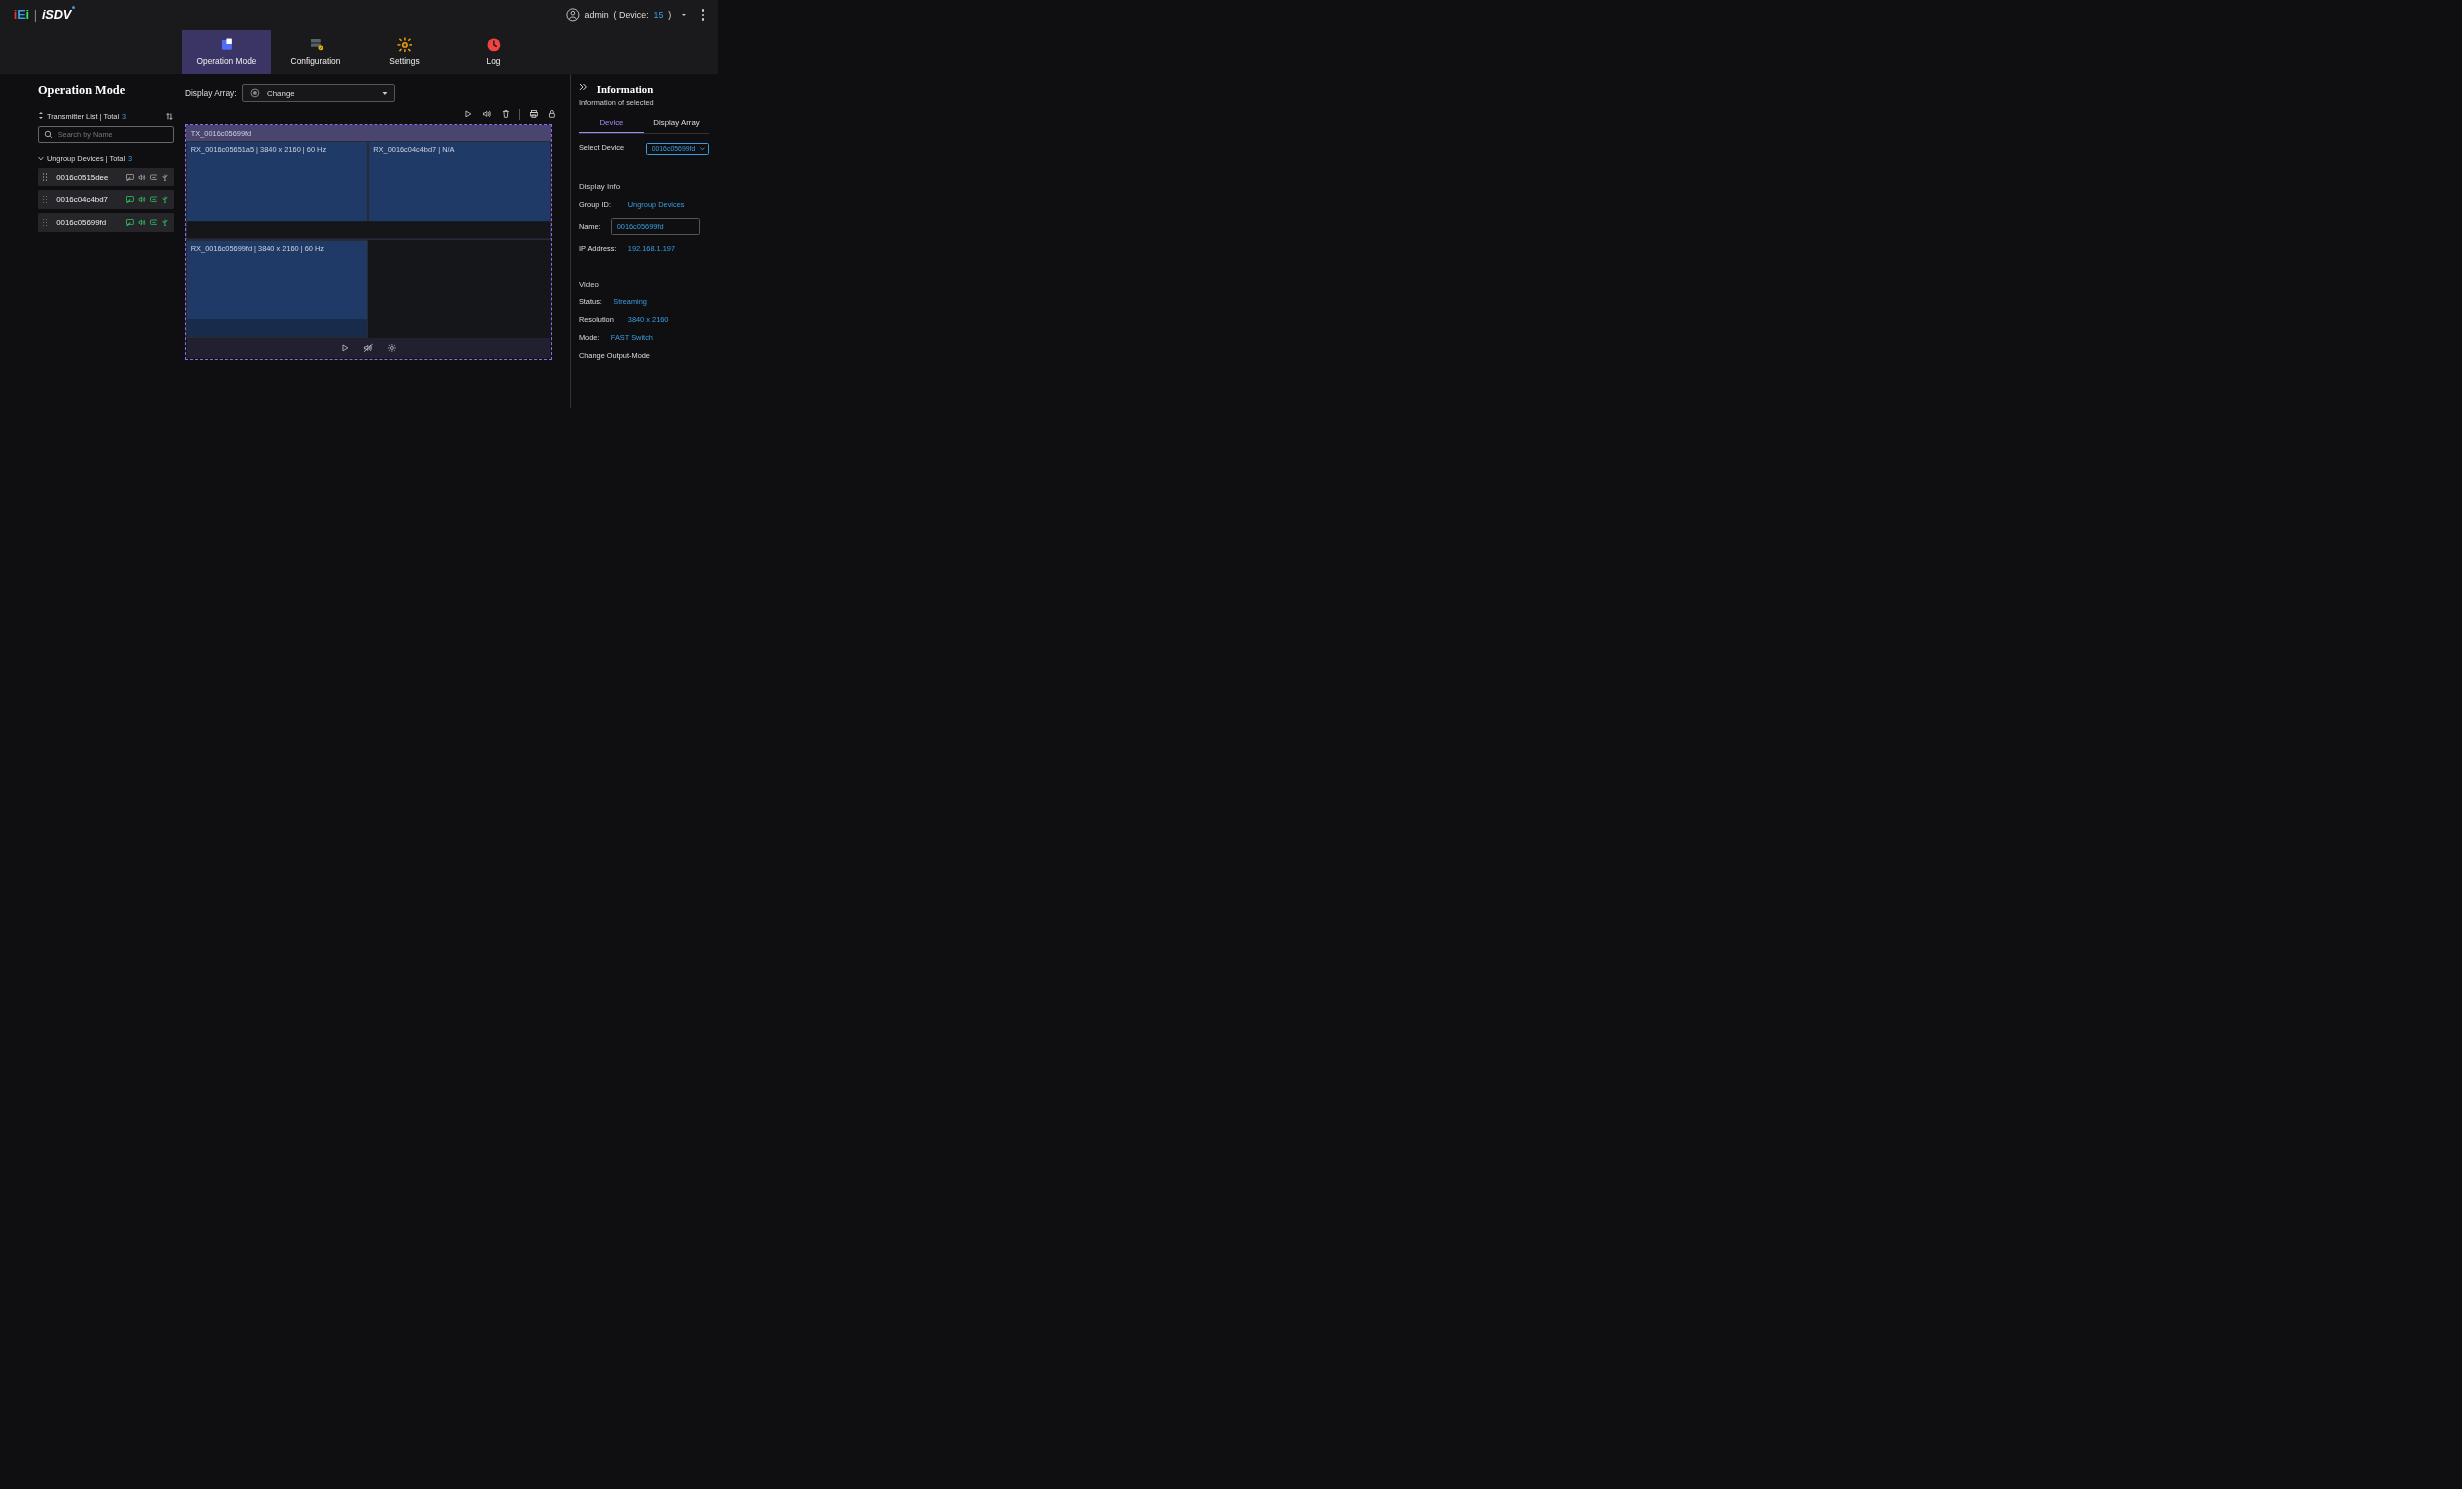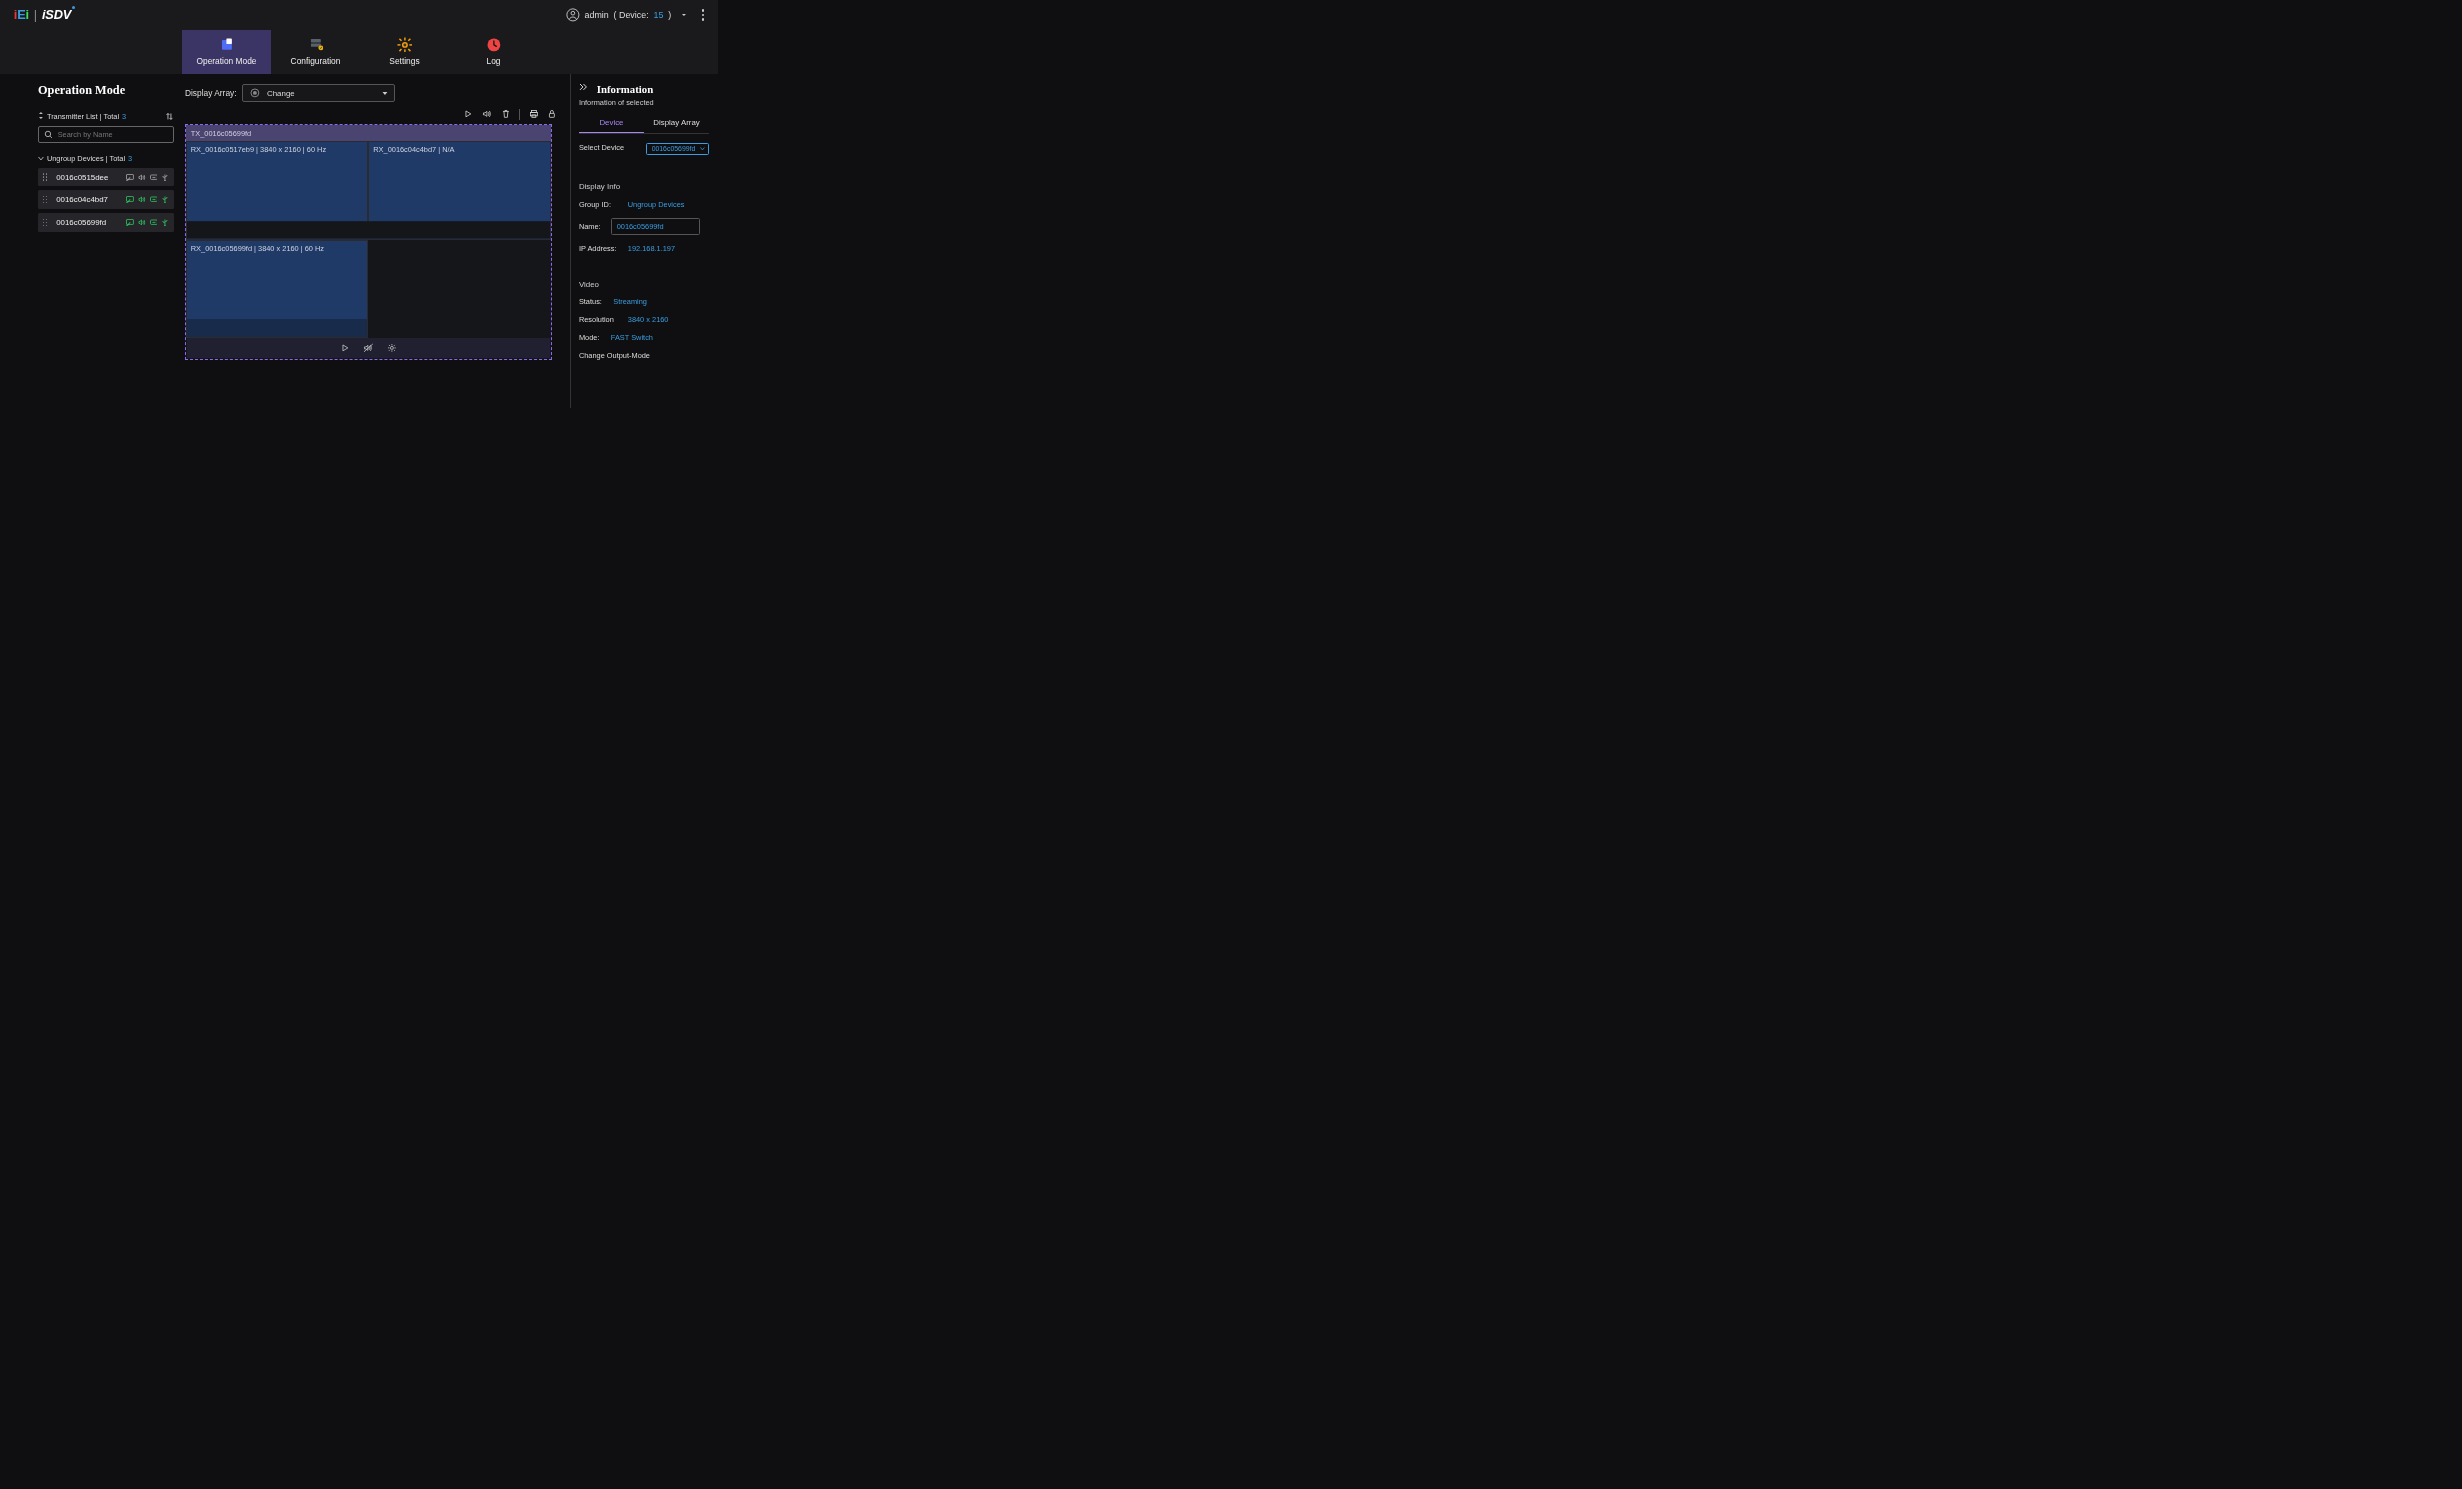"RX_0016c05651a5 | 3840 x 2160" div.rx-cell { html: none -> <div><span>RX_0016c05651a5 | 3840 x 2160 | 60 Hz</span></div> }
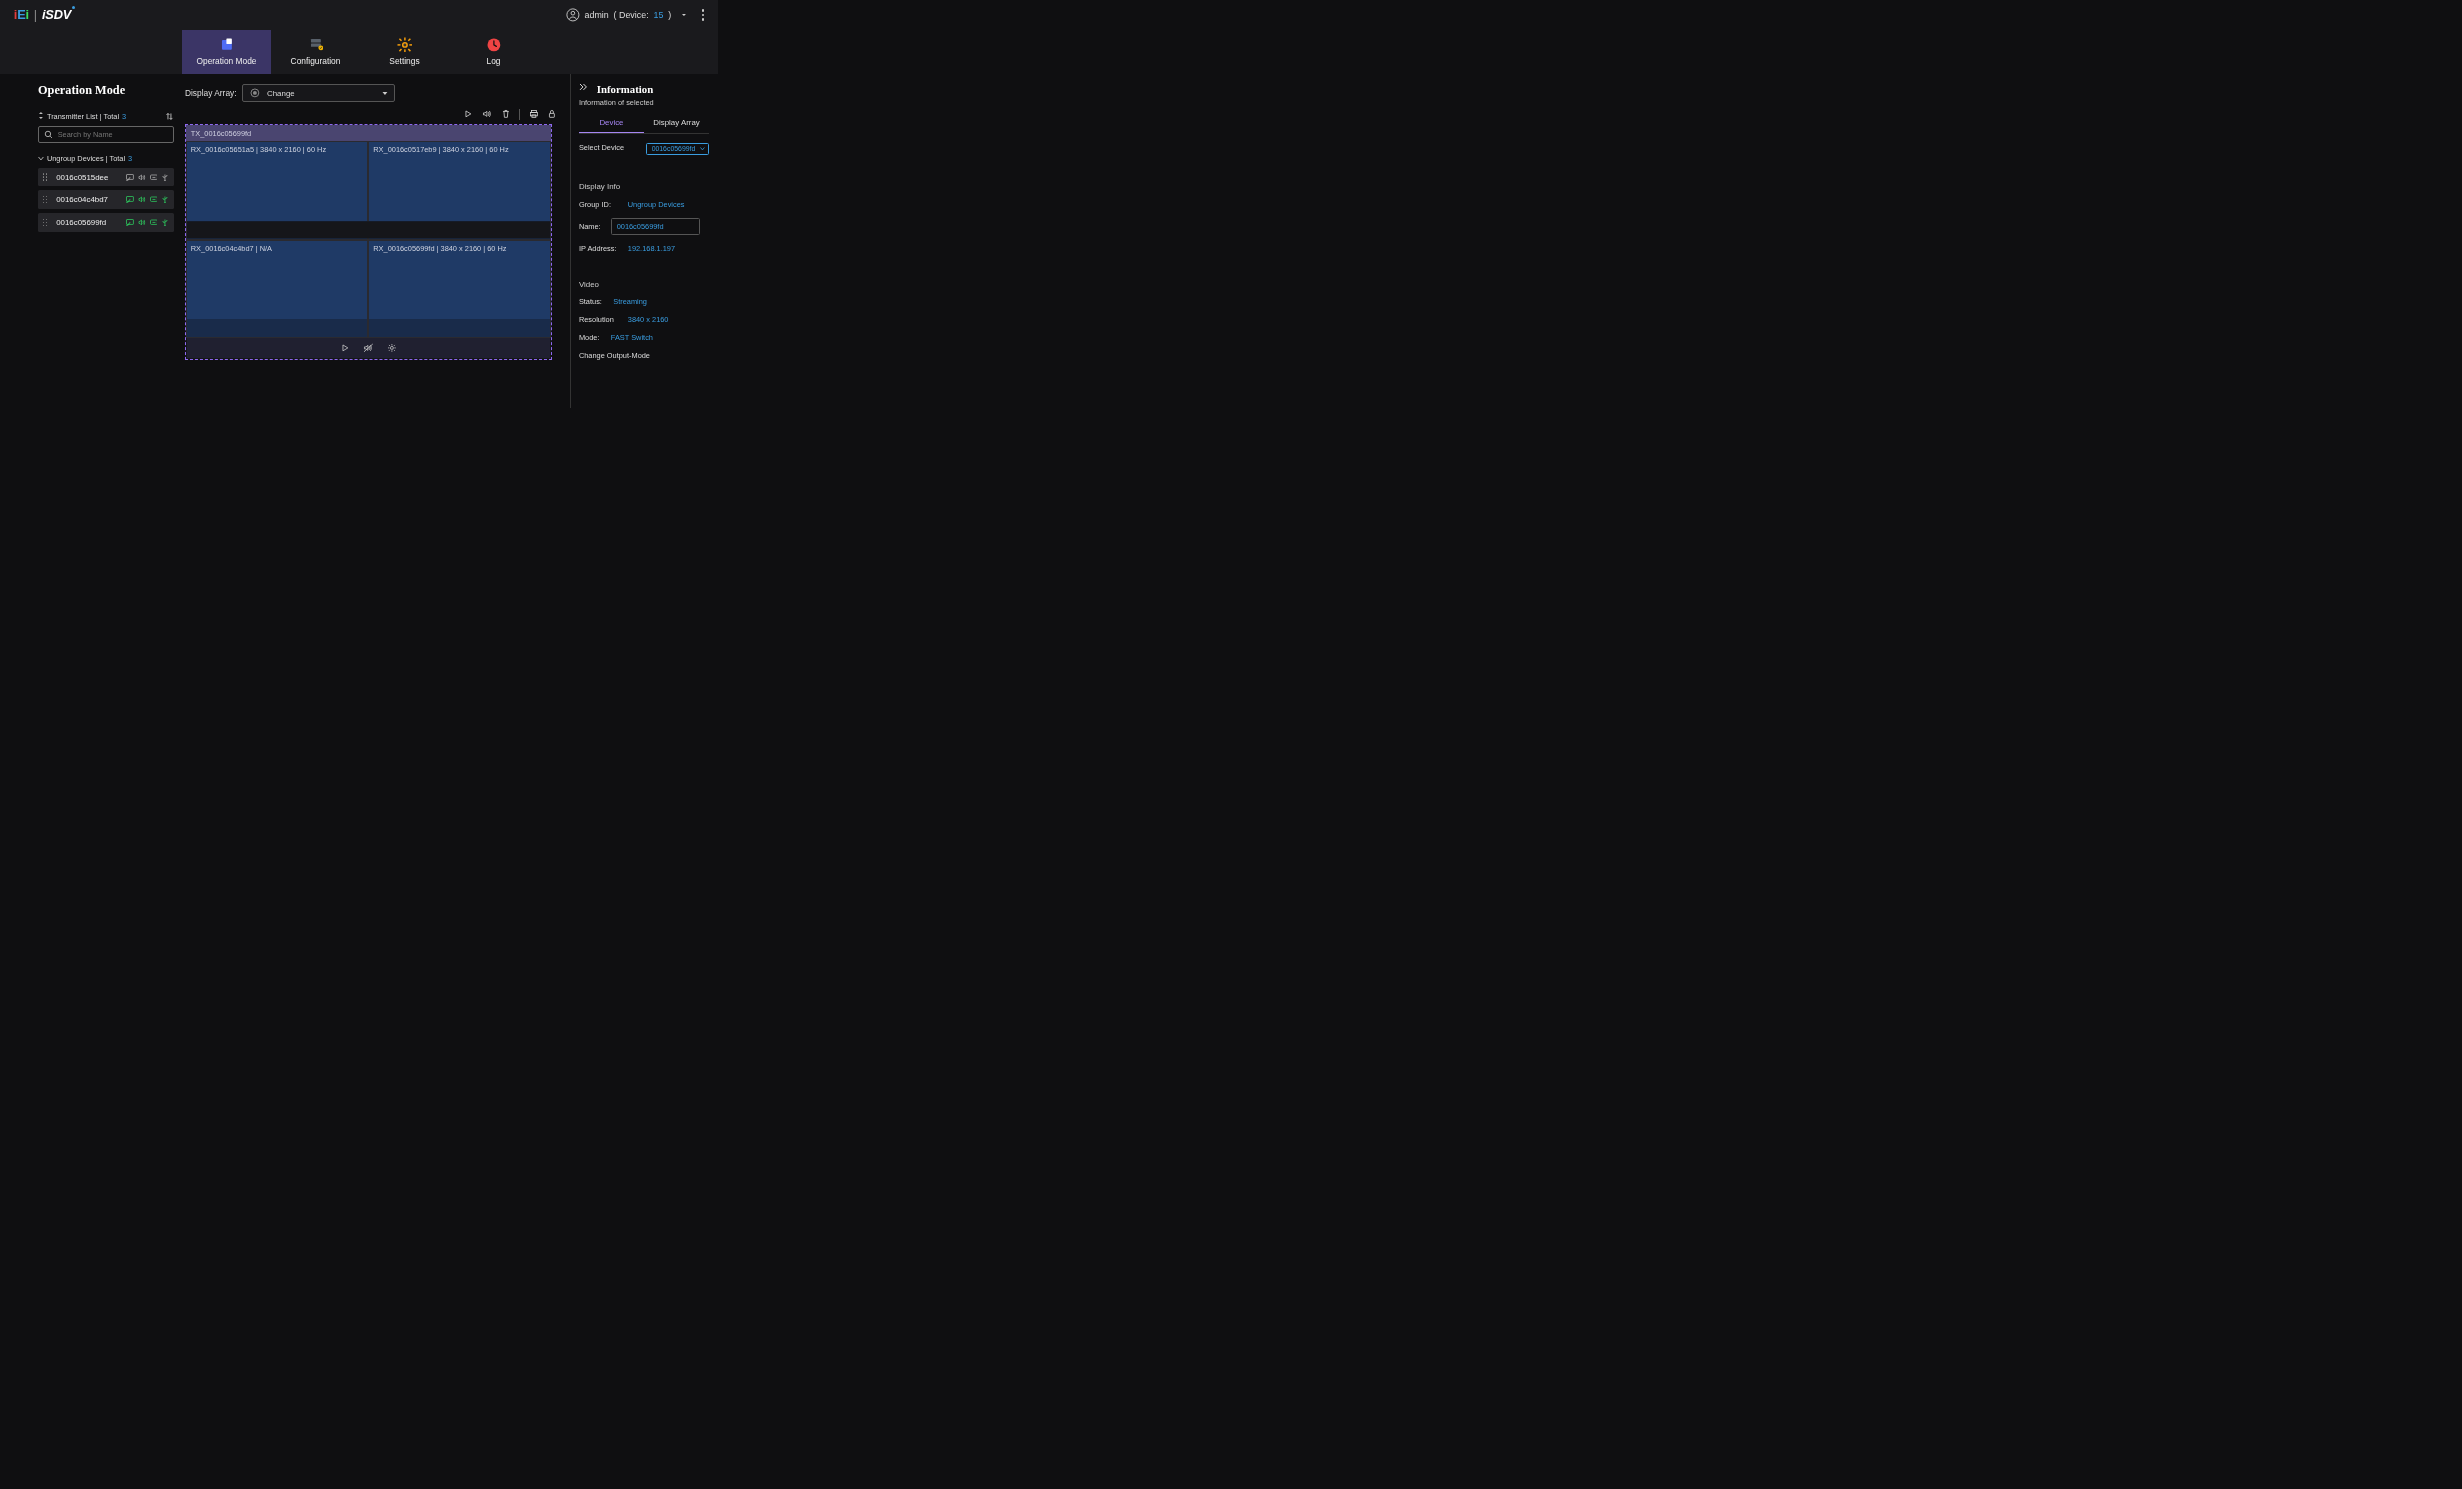"RX_0016c0517eb9 | 3840 x 2160" div.rx-cell { html: <div><span>RX_0016c0517eb9 | 3840 x 2160 | 60 Hz</span></div> -> none }
